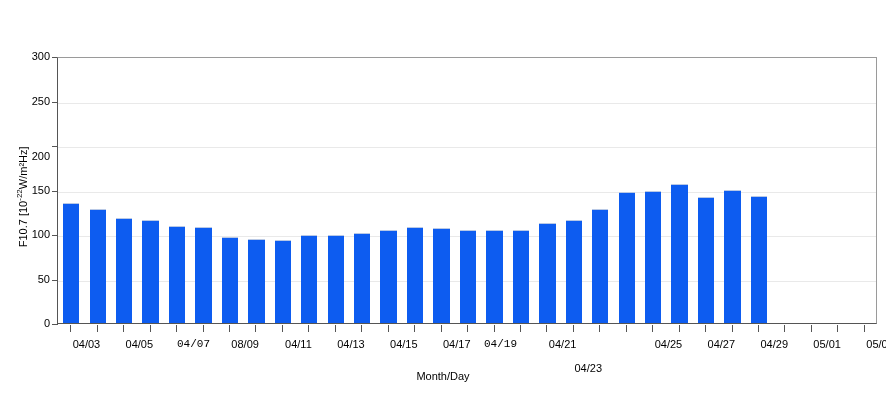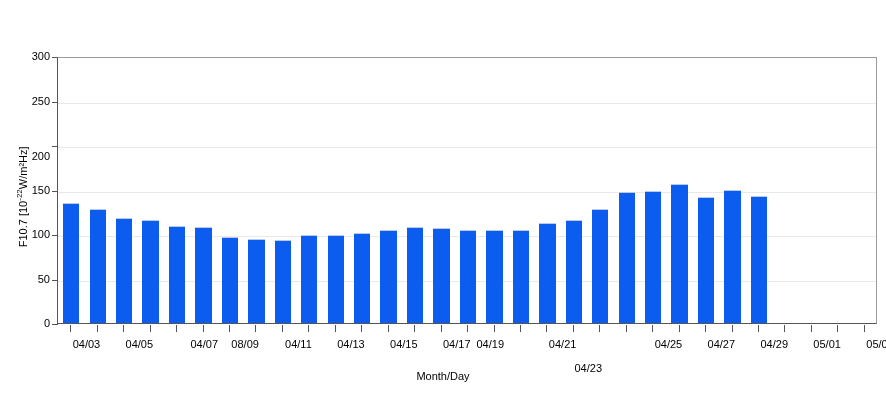"04/07" div.xlab { font-family: none -> Liberation Mono, monospace; left: 188px -> 180px }
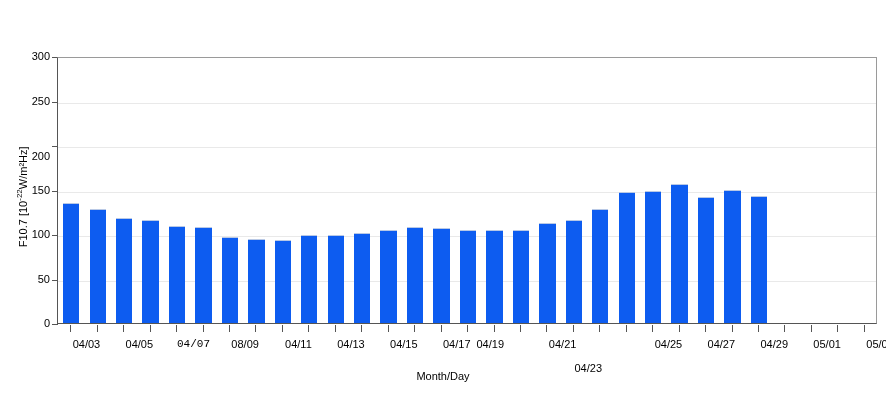"04/19" div.xlab { font-family: none -> Liberation Mono, monospace; left: 474px -> 487px }
